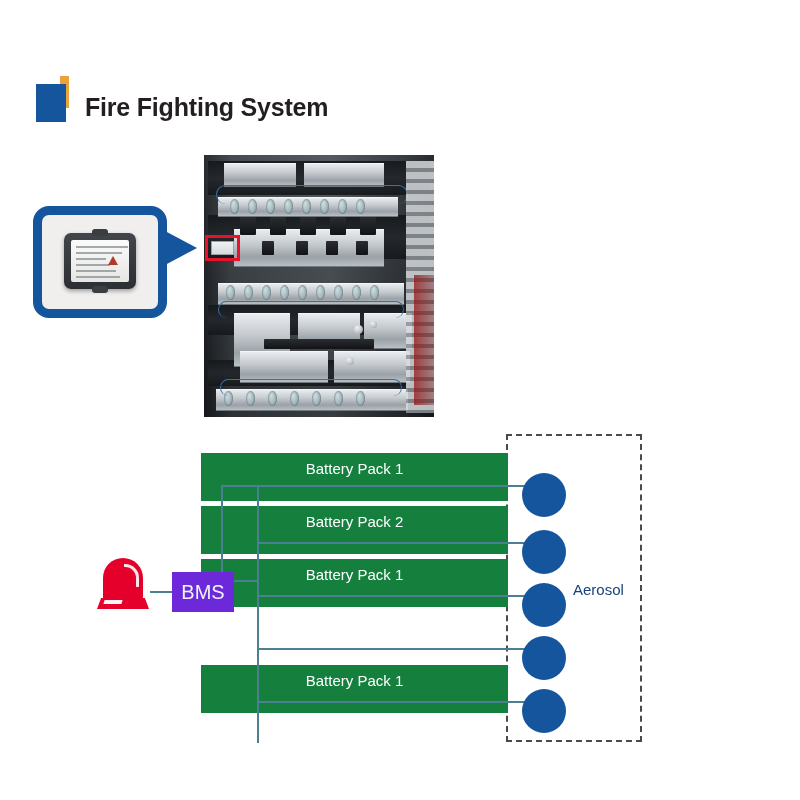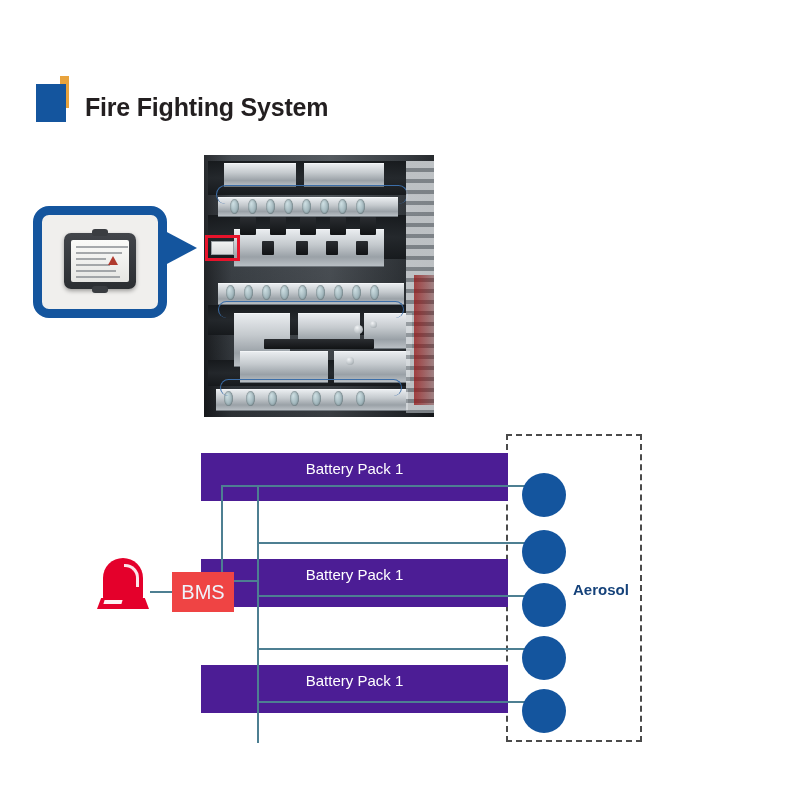"Battery Pack 1" .pack-row { background: #4c1d95 -> #15803d }
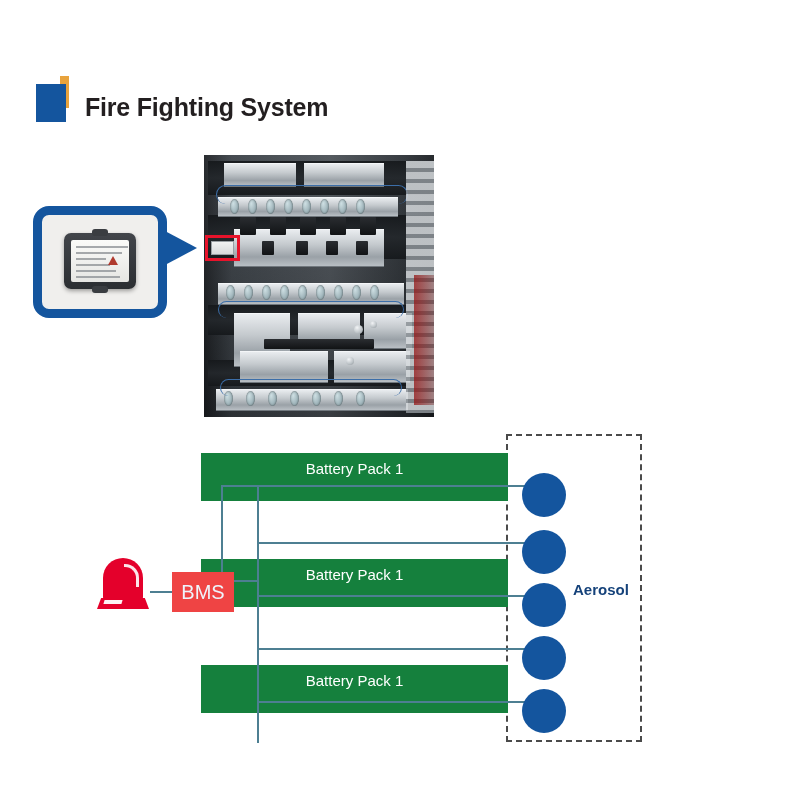"Battery Pack 2" div.pack-row { html: none -> <div> <div>Battery Pack 2</div> </div> }
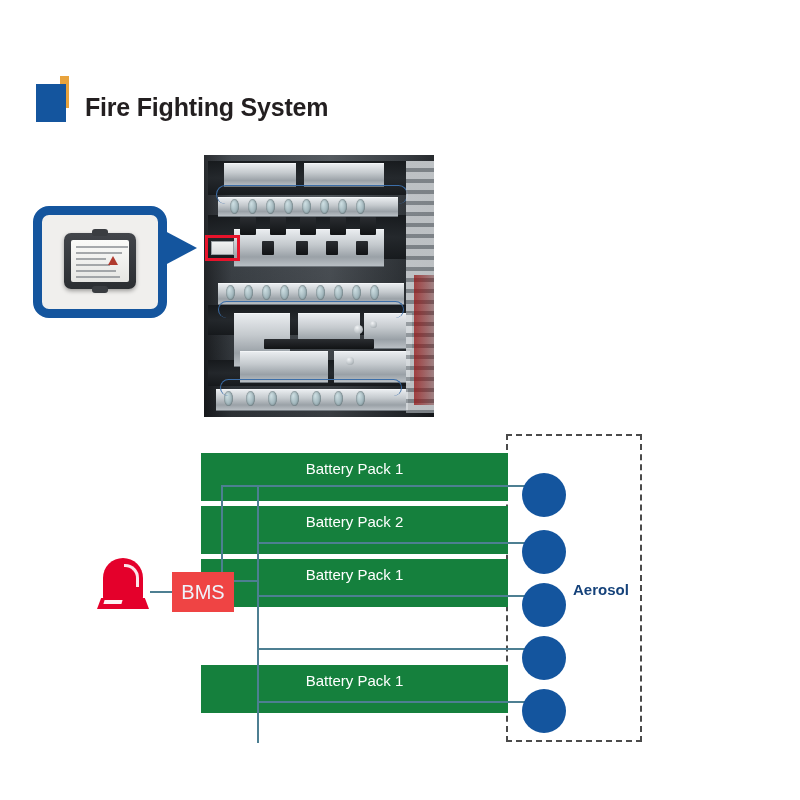"BMS" #bms-box { background: #ef4444 -> #6d28d9 }
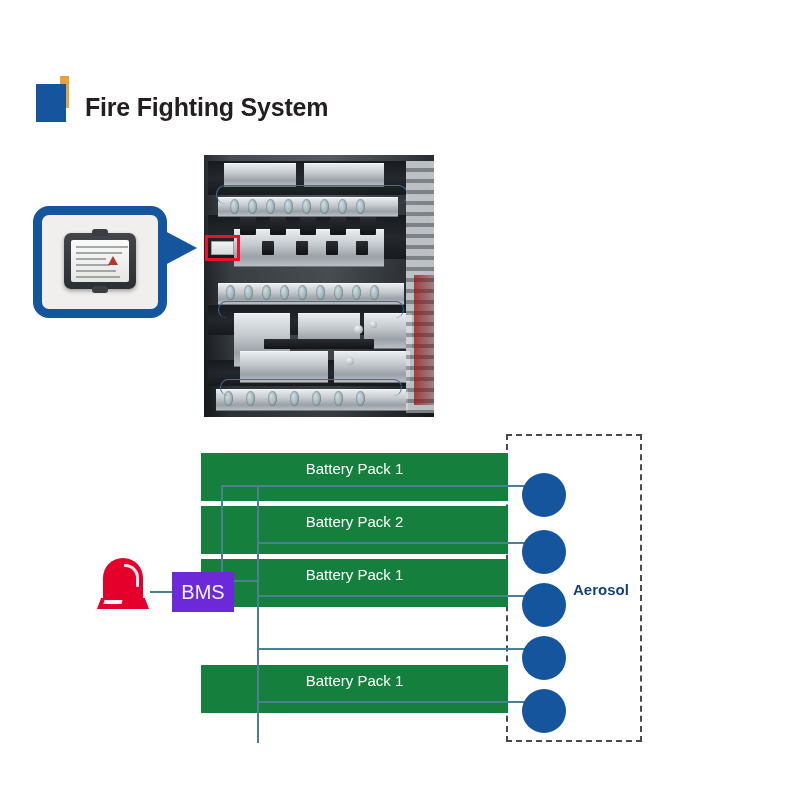"Aerosol" #aerosol-label { font-weight: bold -> normal }
